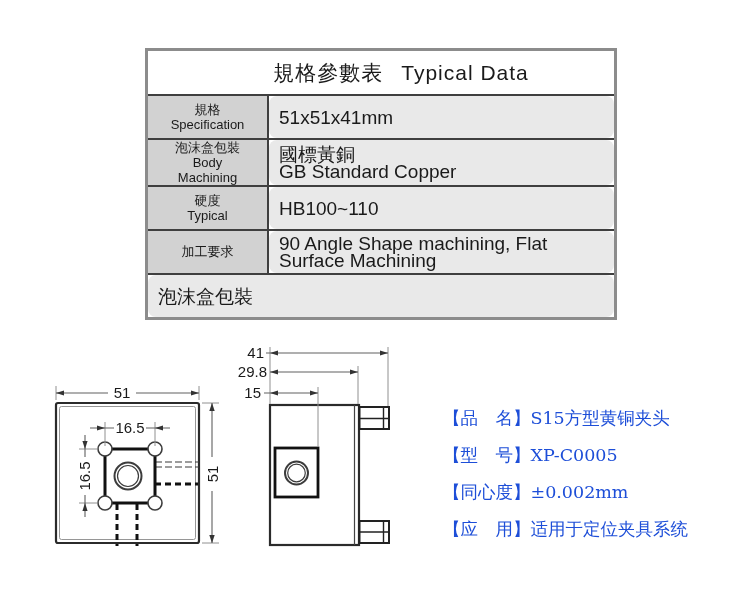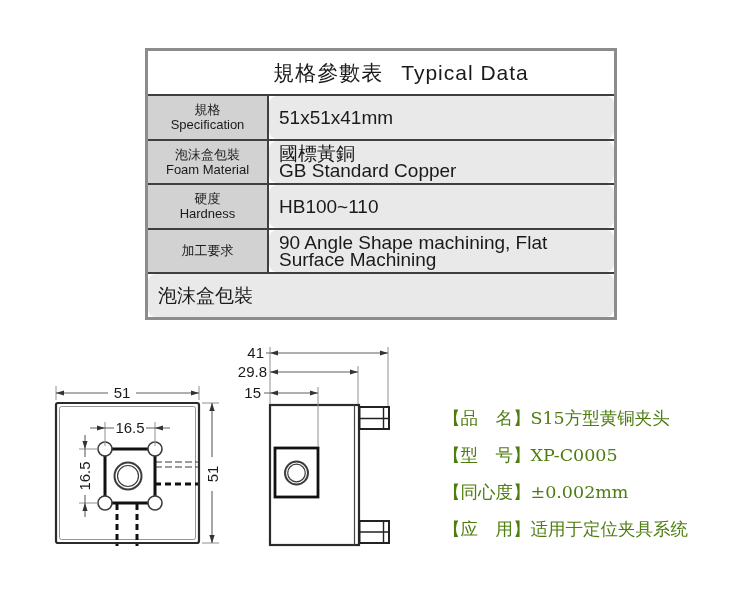"Foam Material" div { text: Foam Material -> Body Machining }
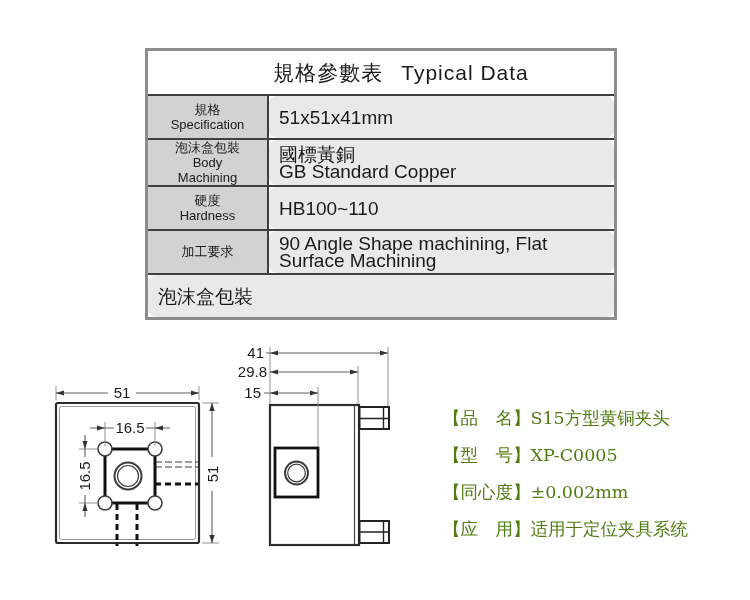"Hardness" div { text: Hardness -> Typical }
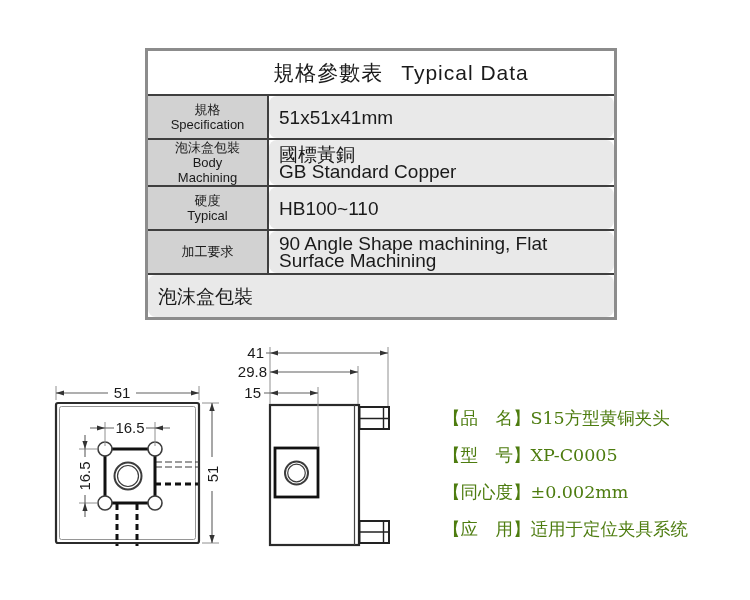"【品 名】S15方型黄铜夹头" .product-info { color: #4d7c0f -> #1d4ed8 }
